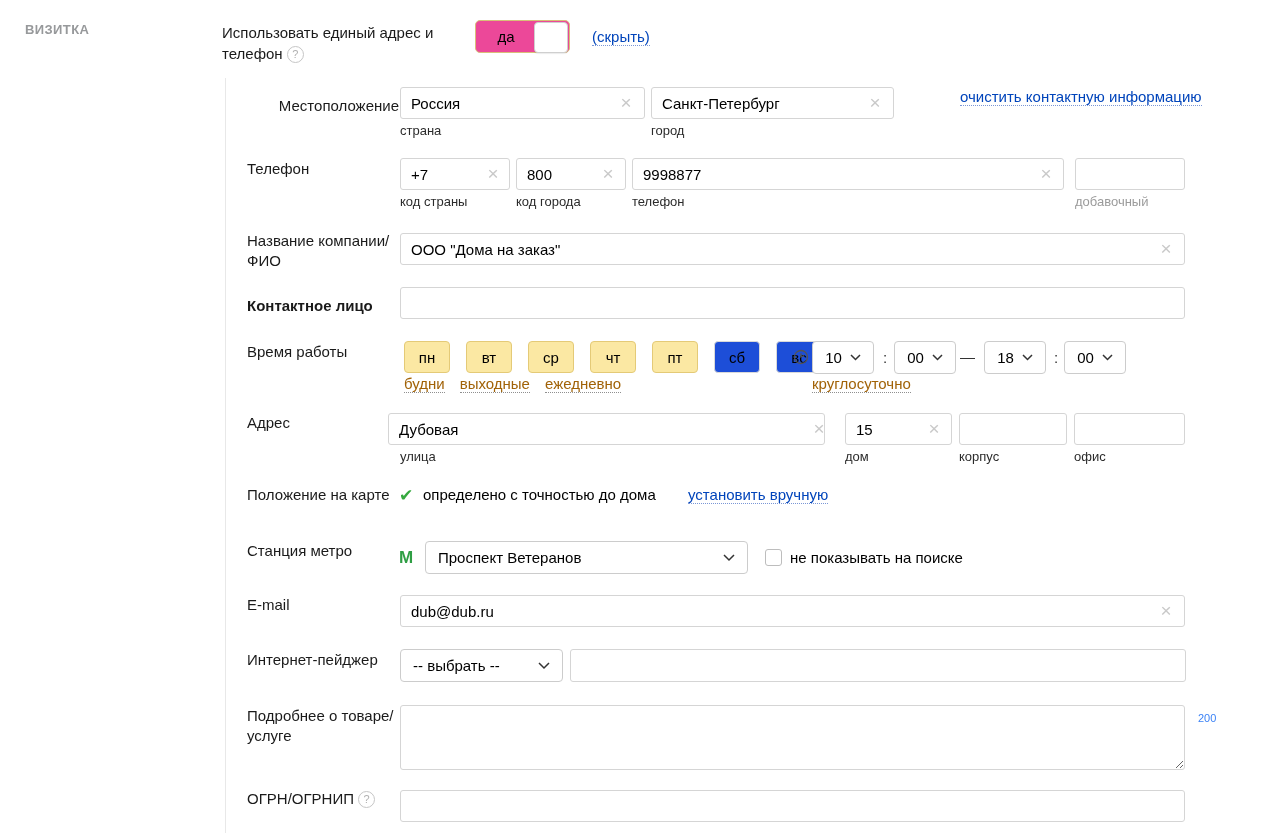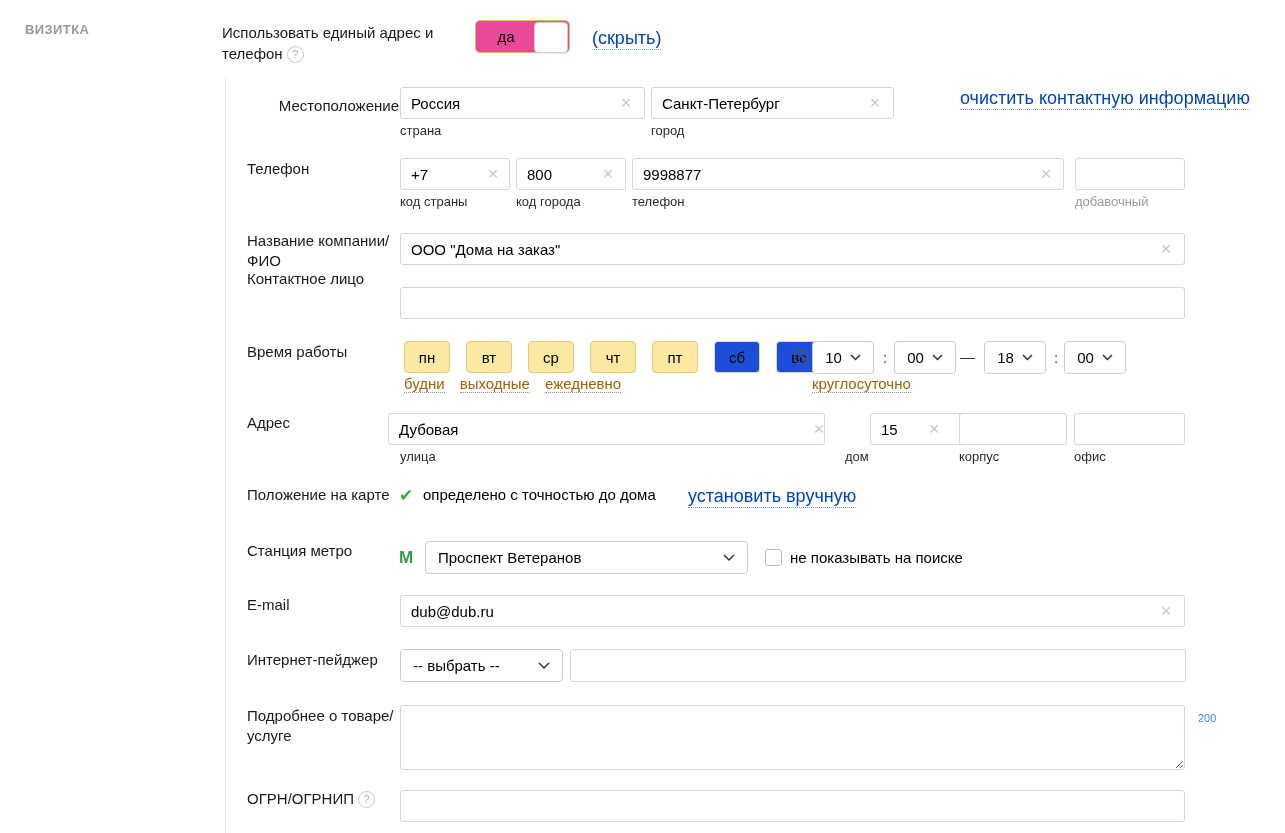"(скрыть)" .lnk { font-size: 18px -> 15px }
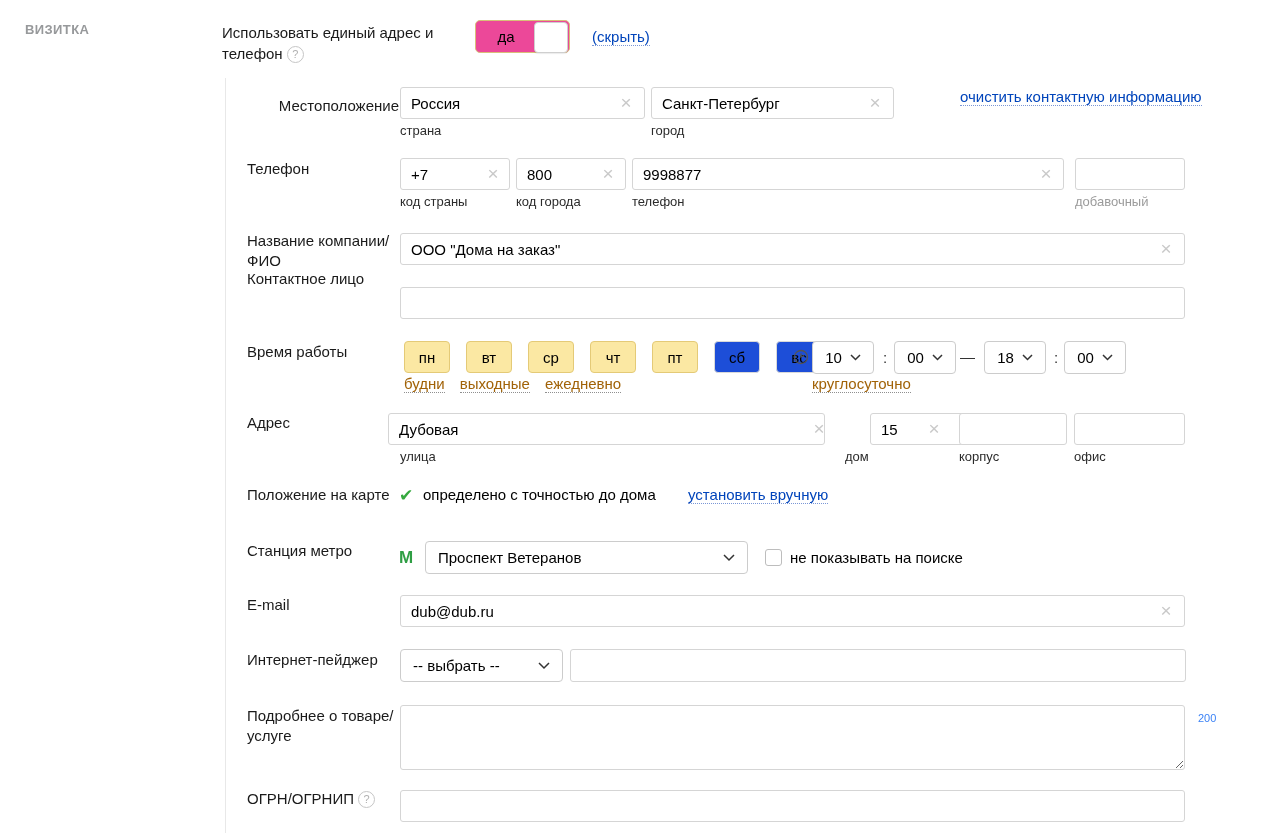"Контактное лицо" div.row-label { font-weight: none -> bold; top: 269px -> 296px }
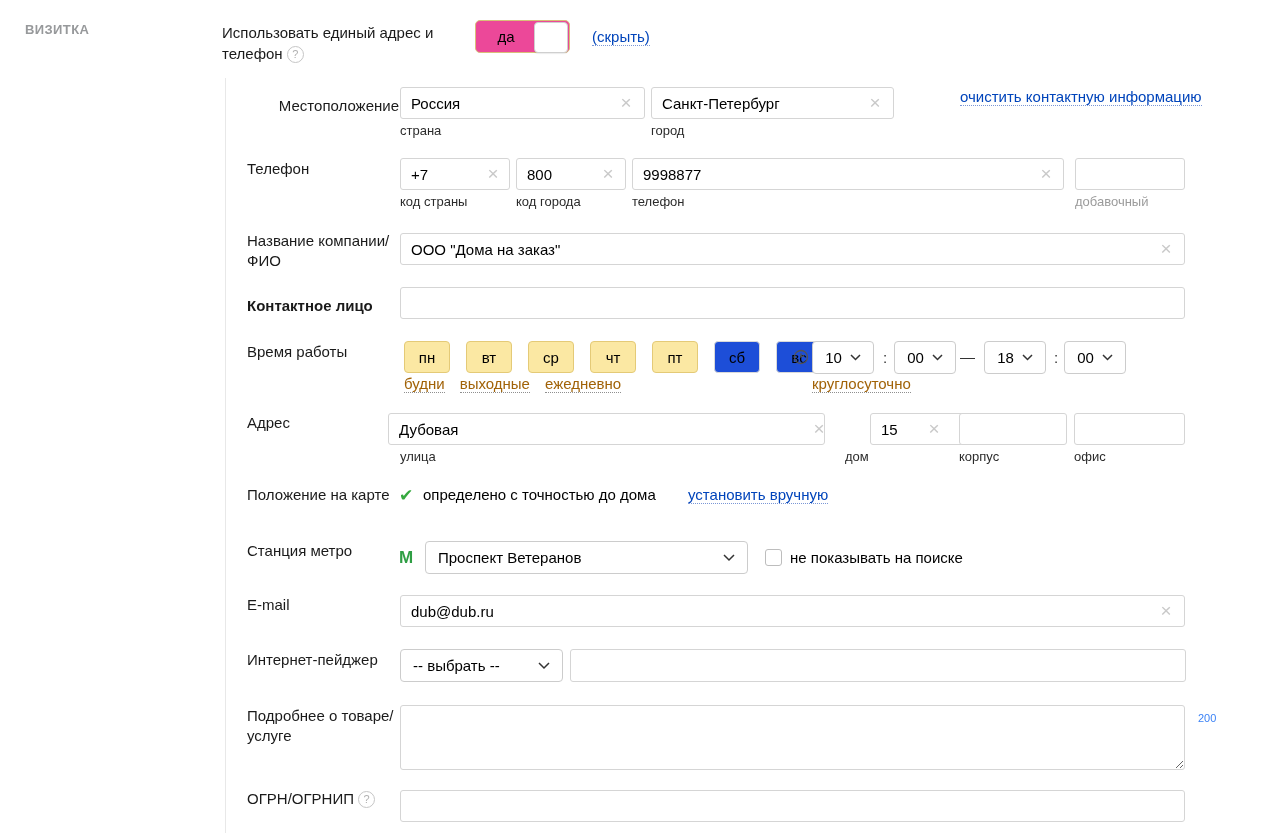"15" input.inp { margin-left: 25px -> none }
